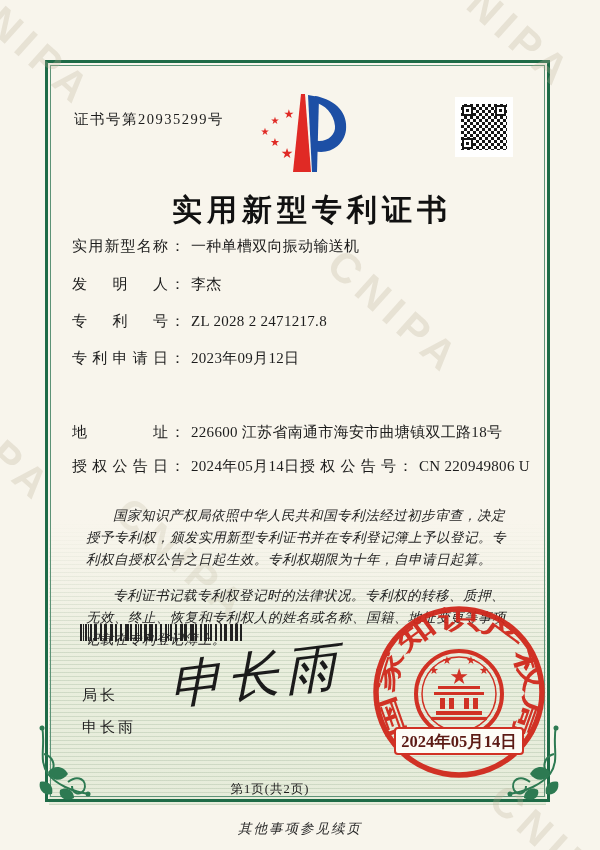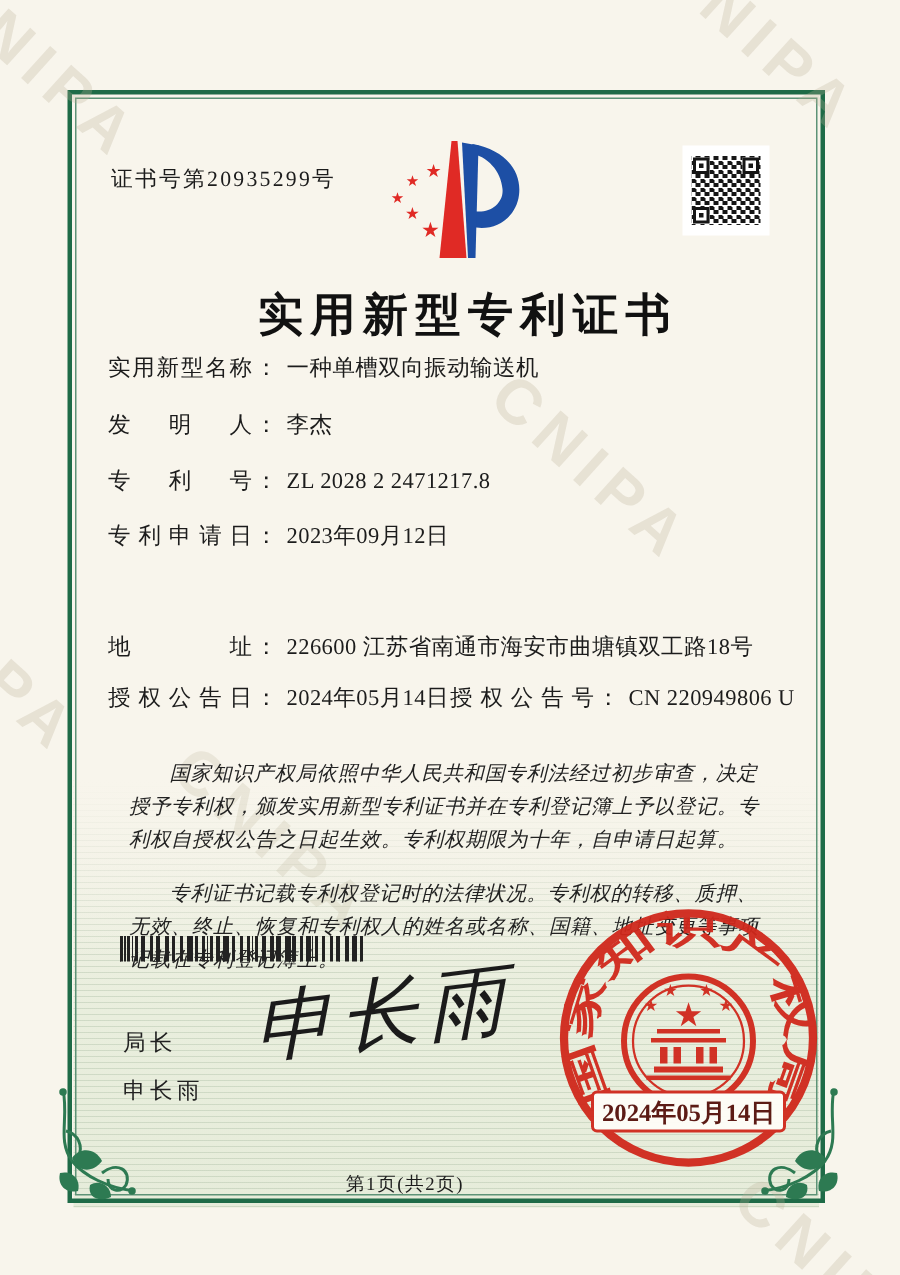"其他事项参见续页" div.abs { html: none -> <div>其他事项参见续页</div> }
